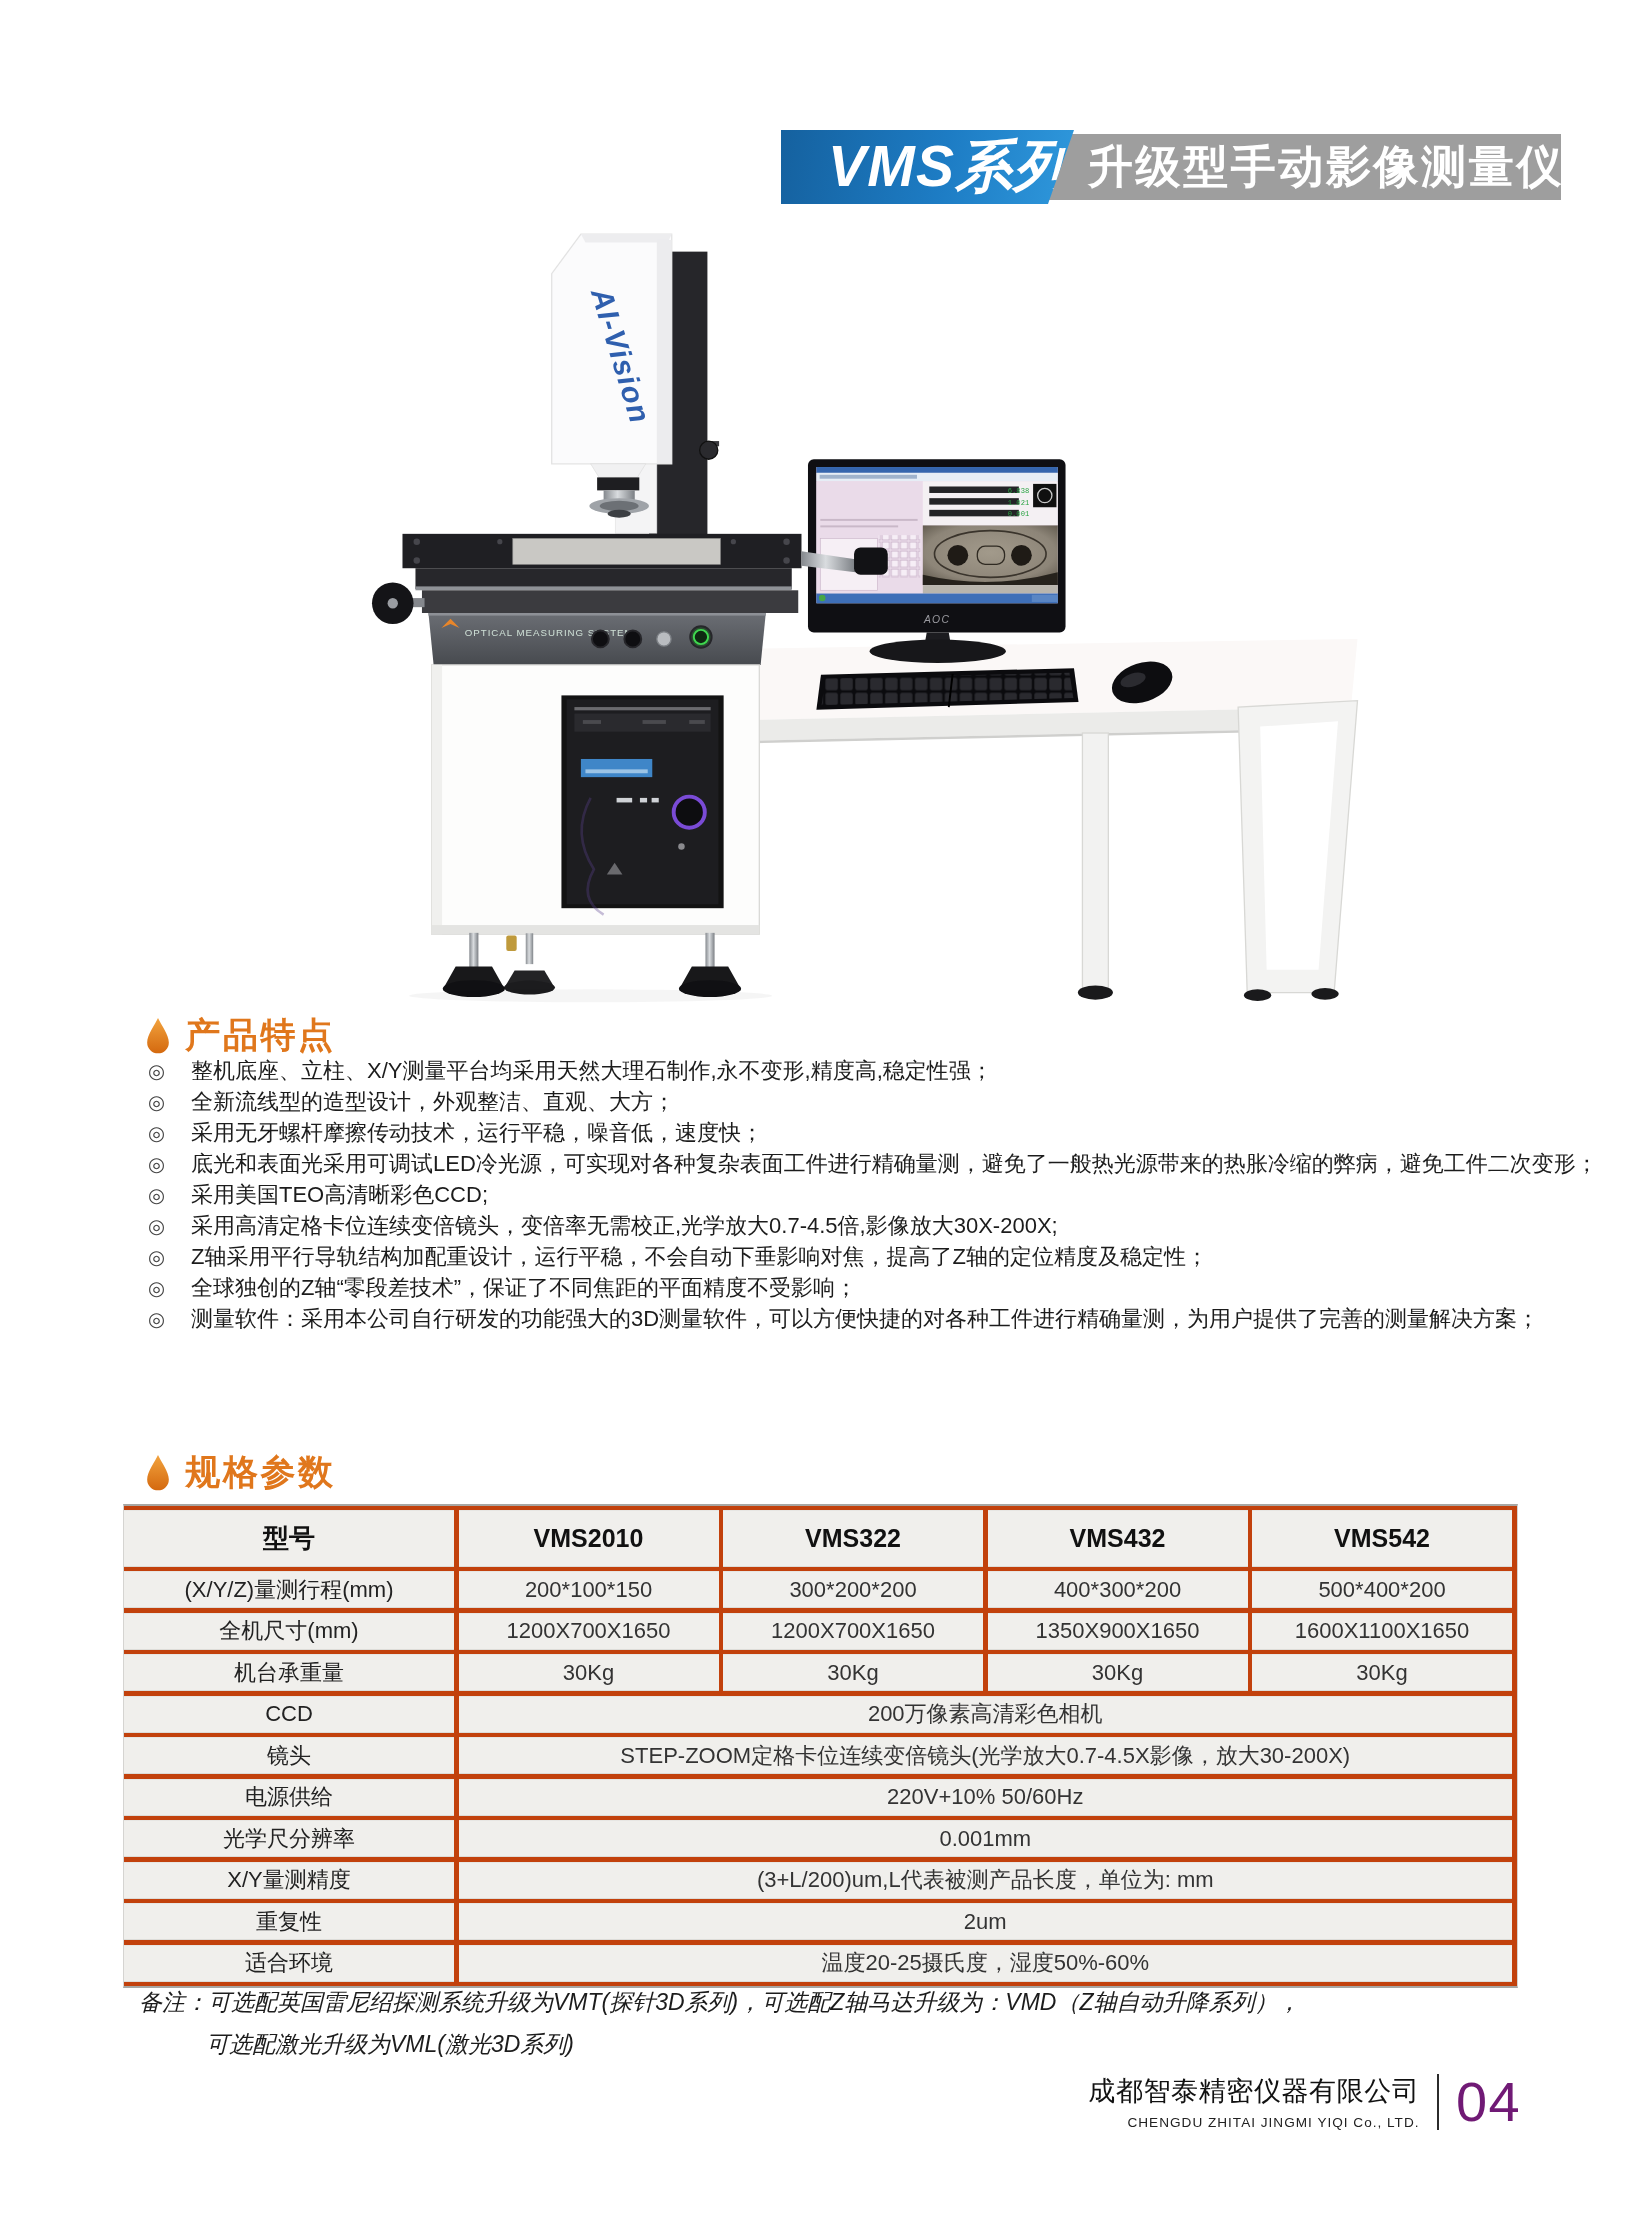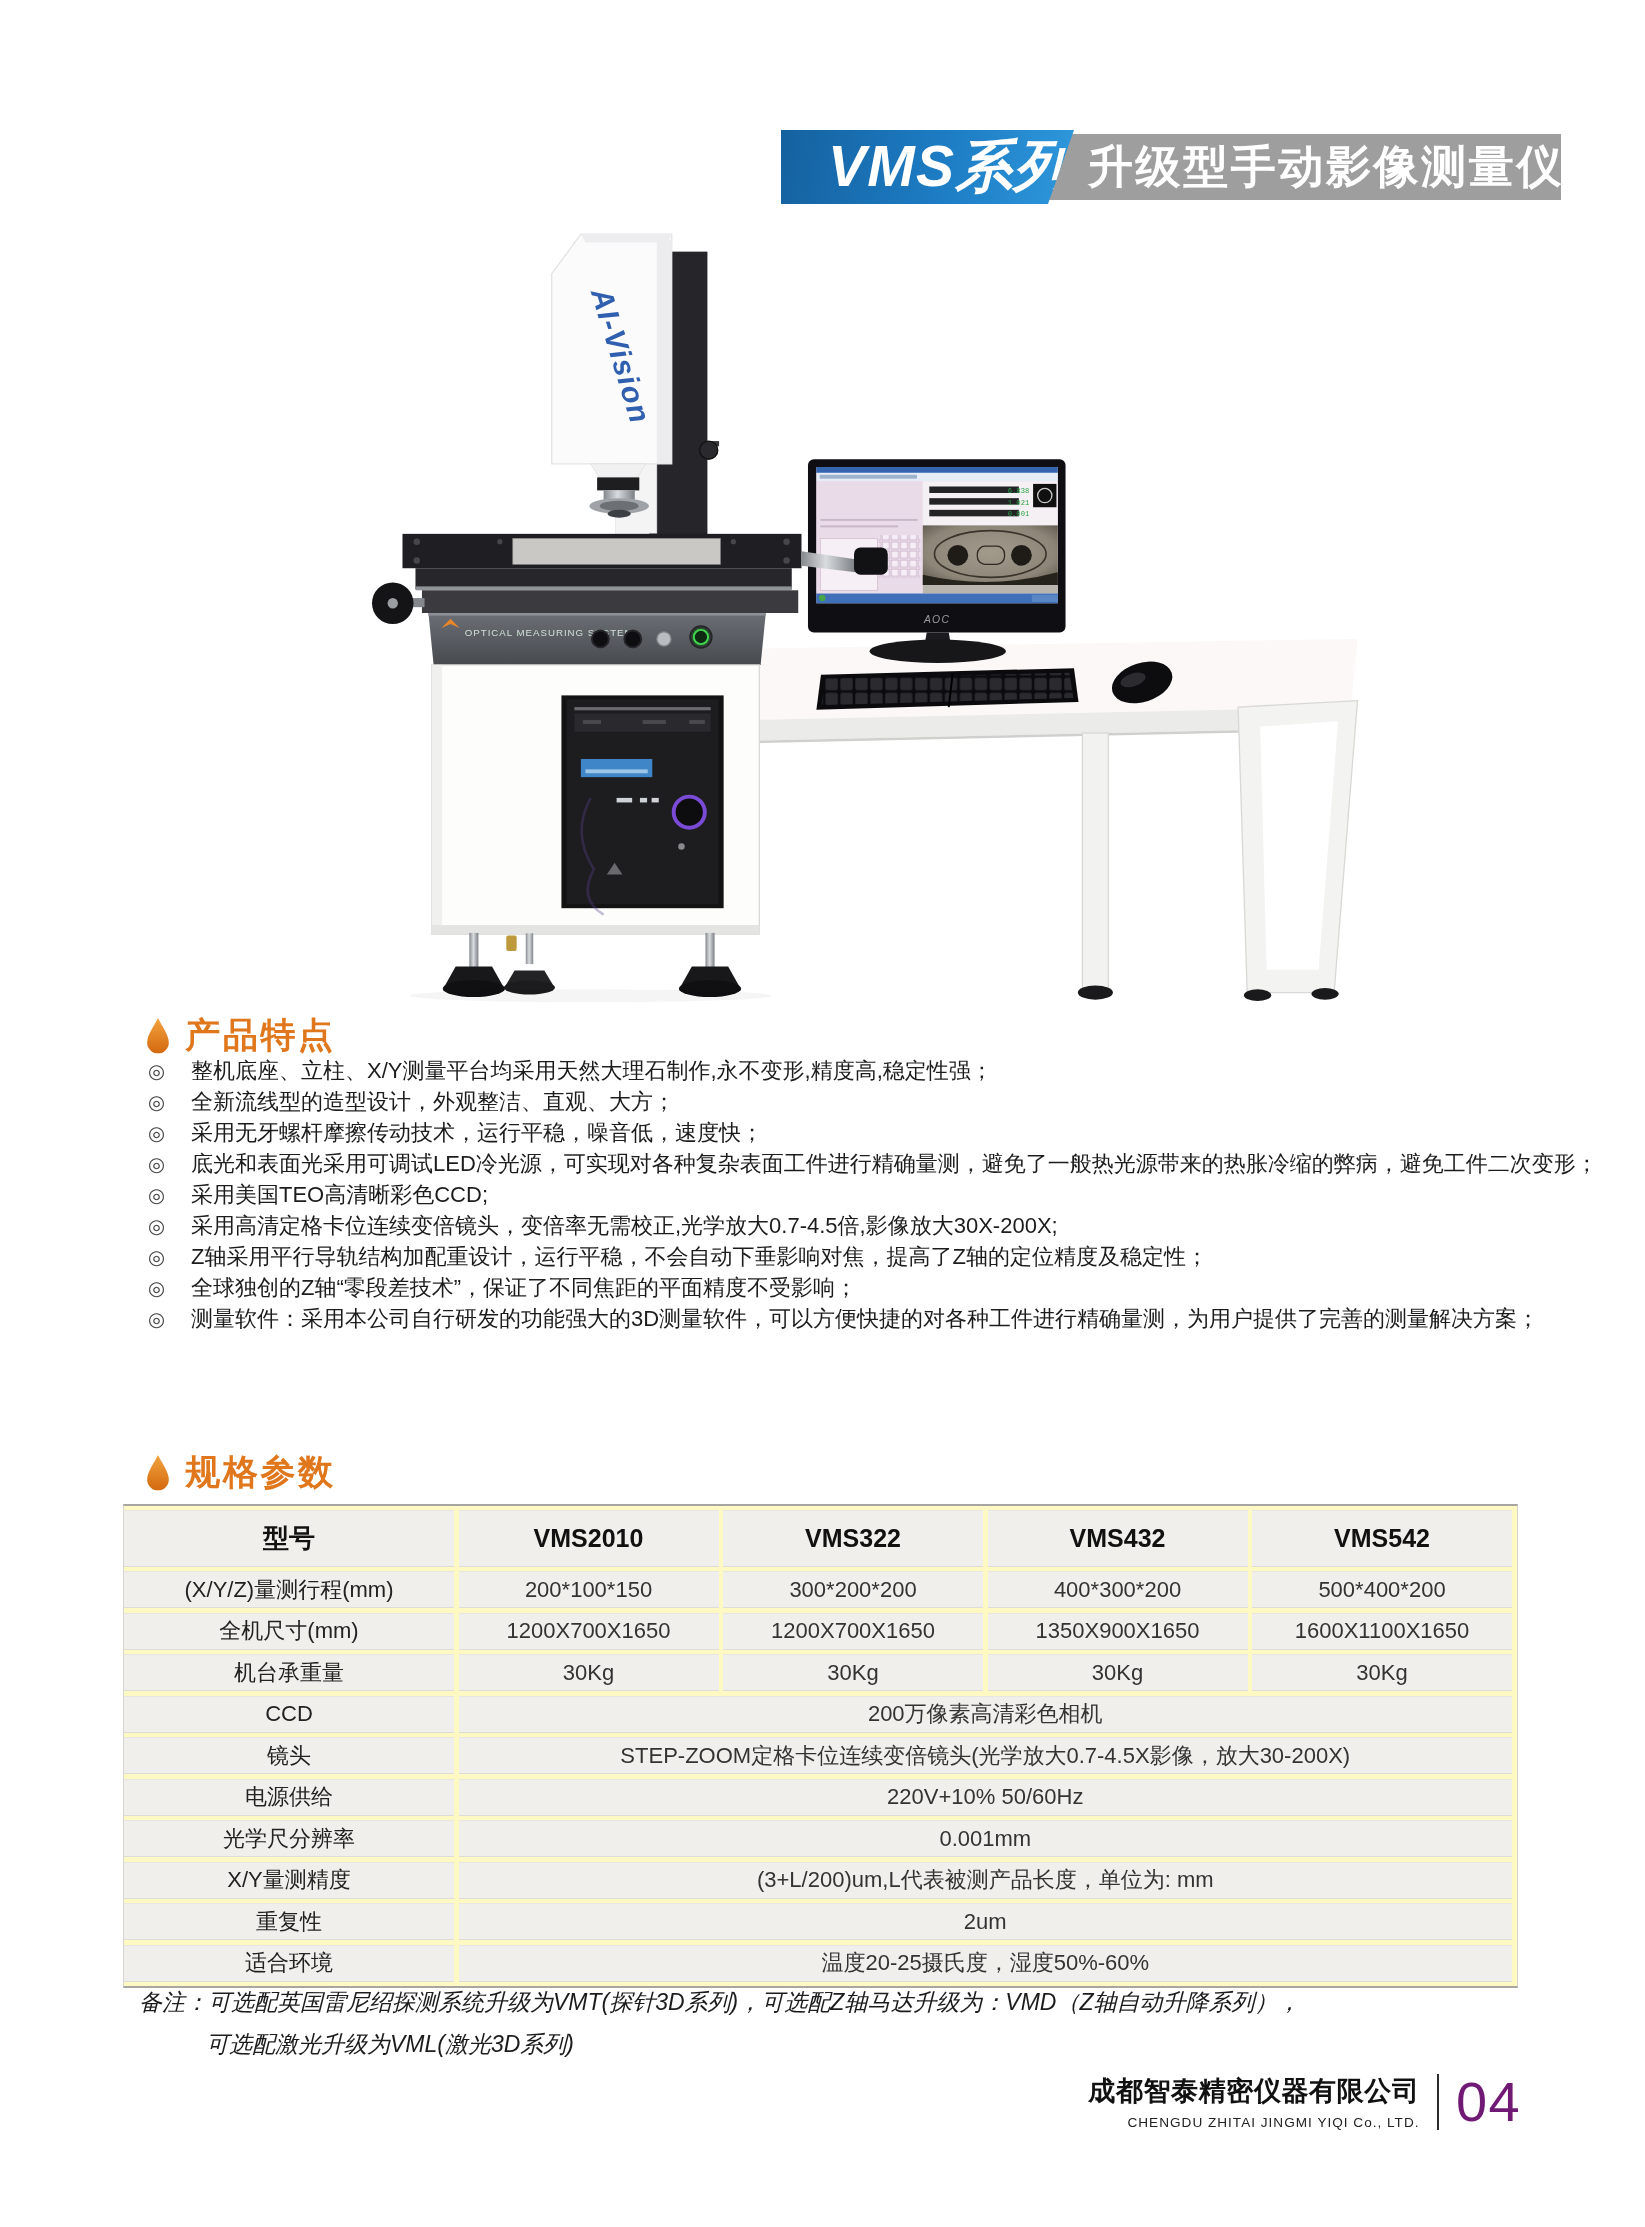"型号" .spec-table { background: #fef9c3 -> #c2410c }
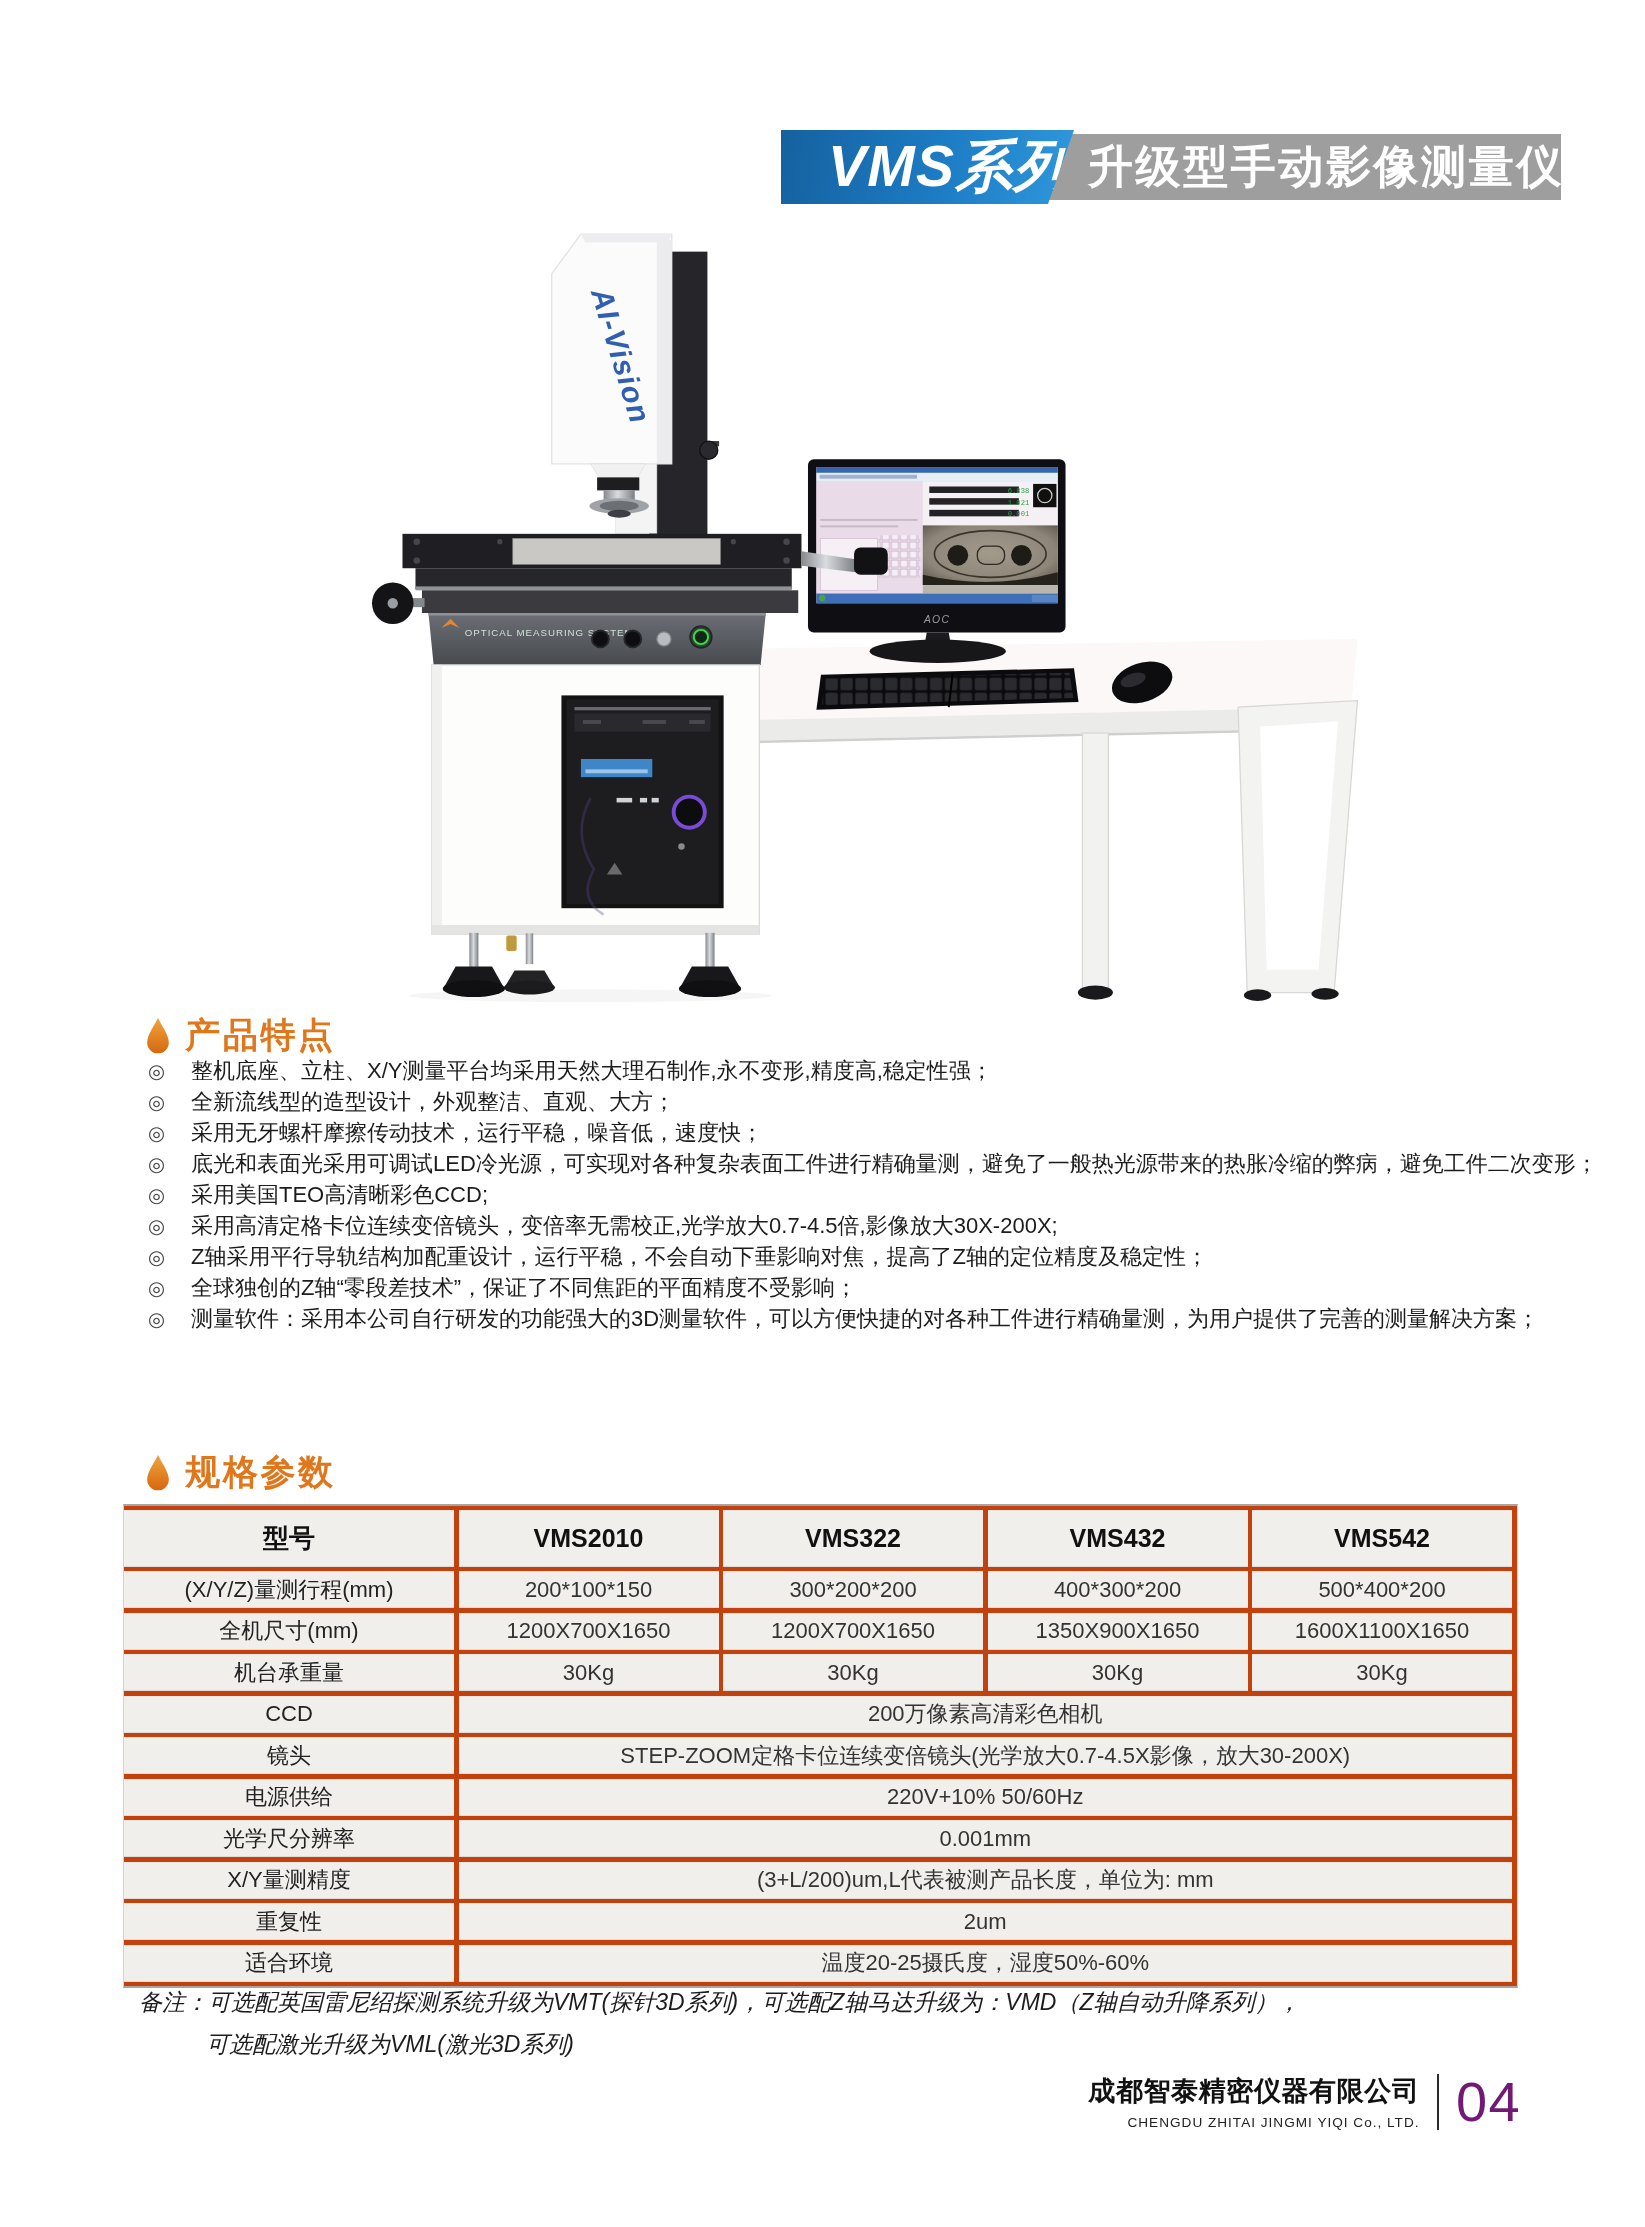"成都智泰精密仪器有限公司" .f-company .cn { font-weight: bold -> normal }
